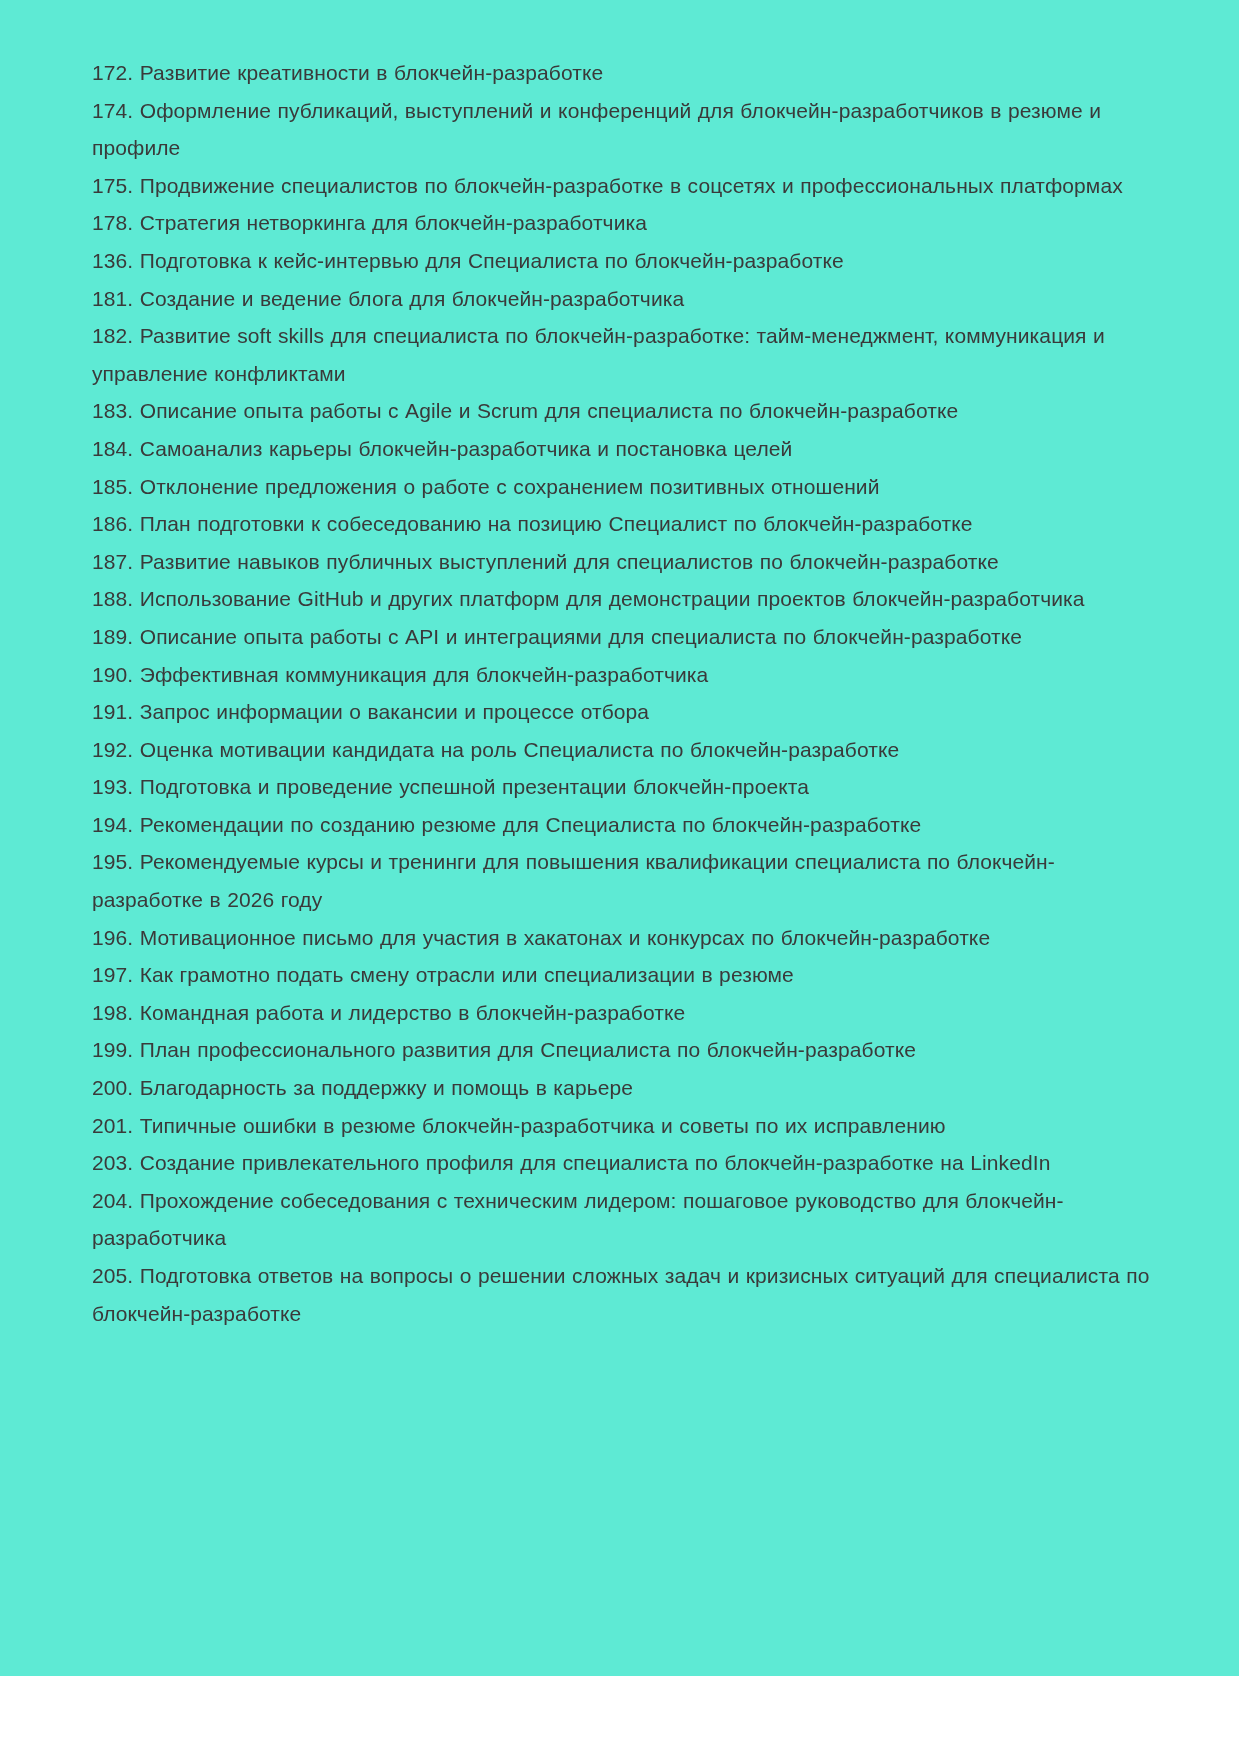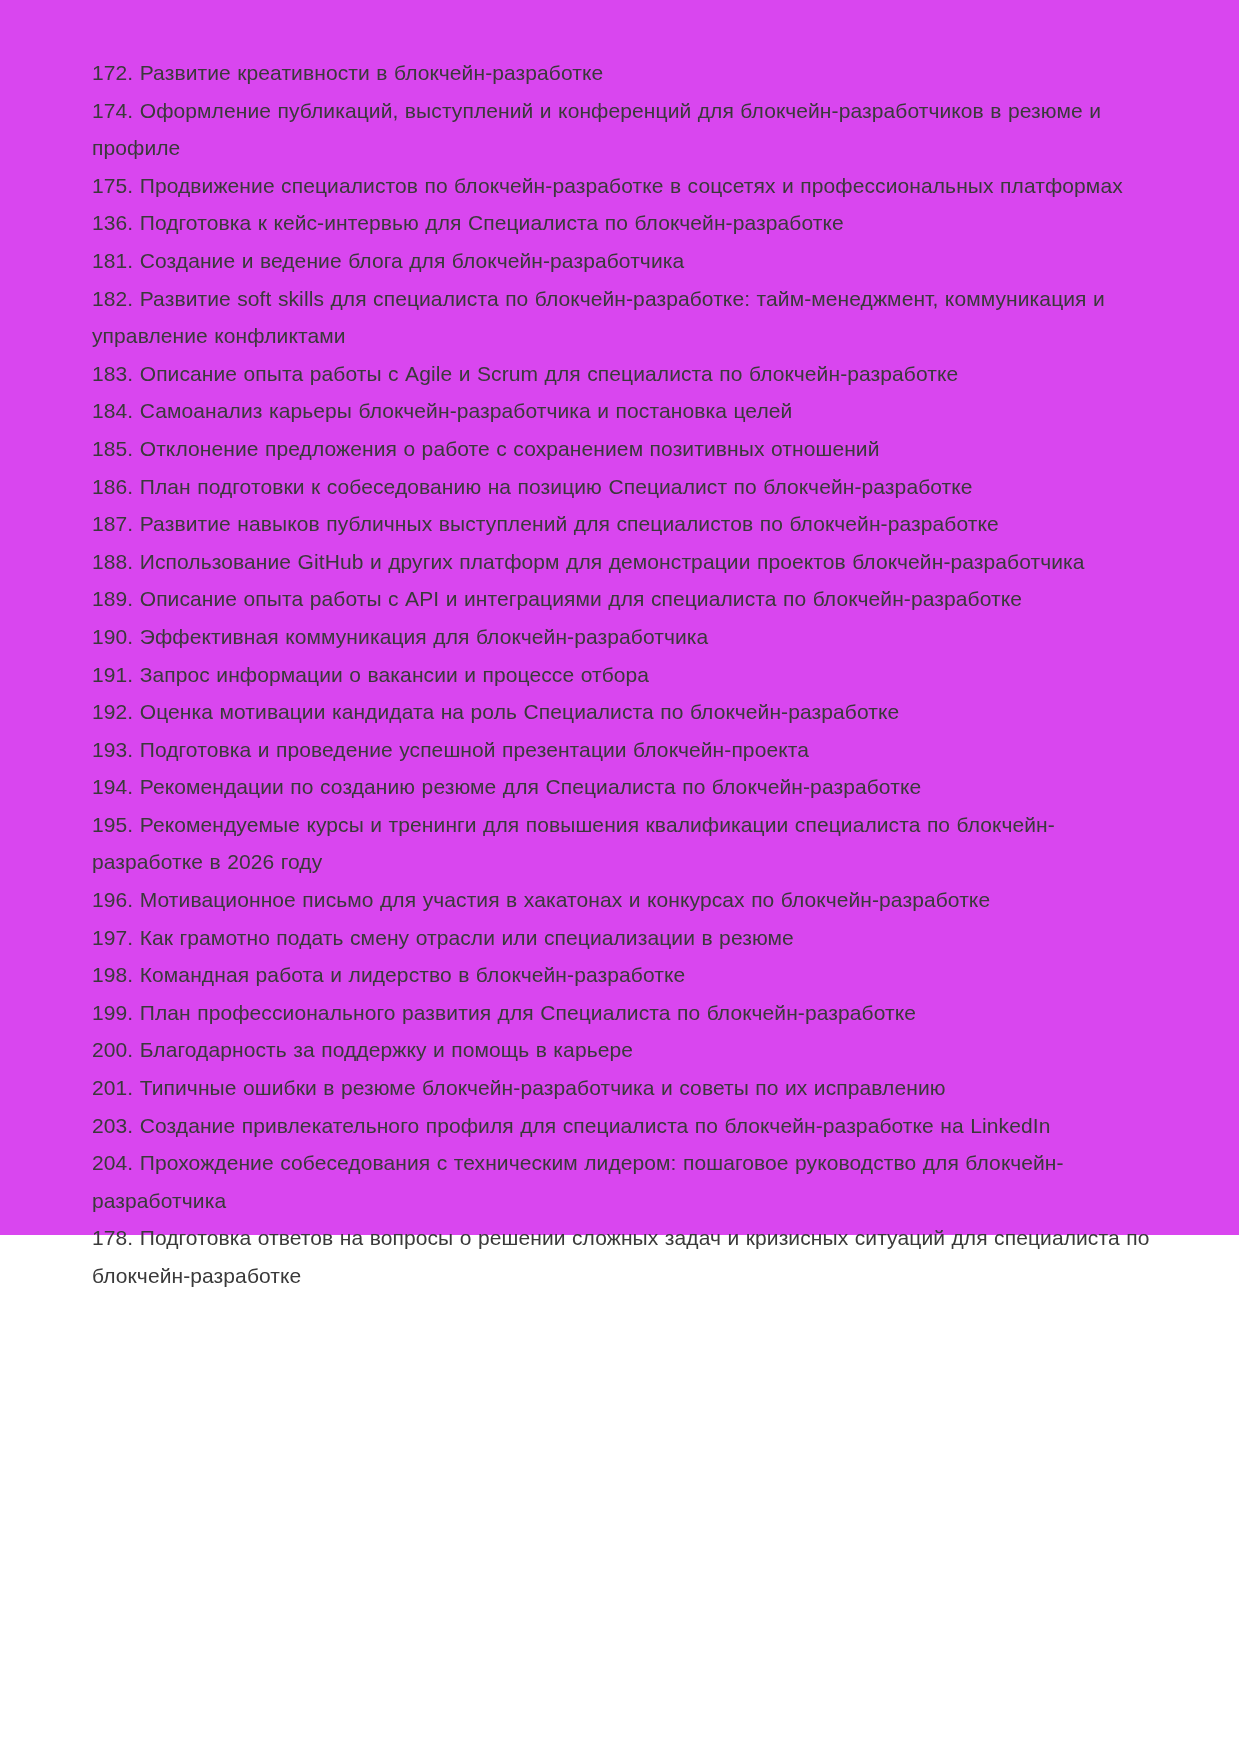"172. Развитие креативности в" .page { background: #d946ef -> #5eead4; height: 1235px -> 1676px }
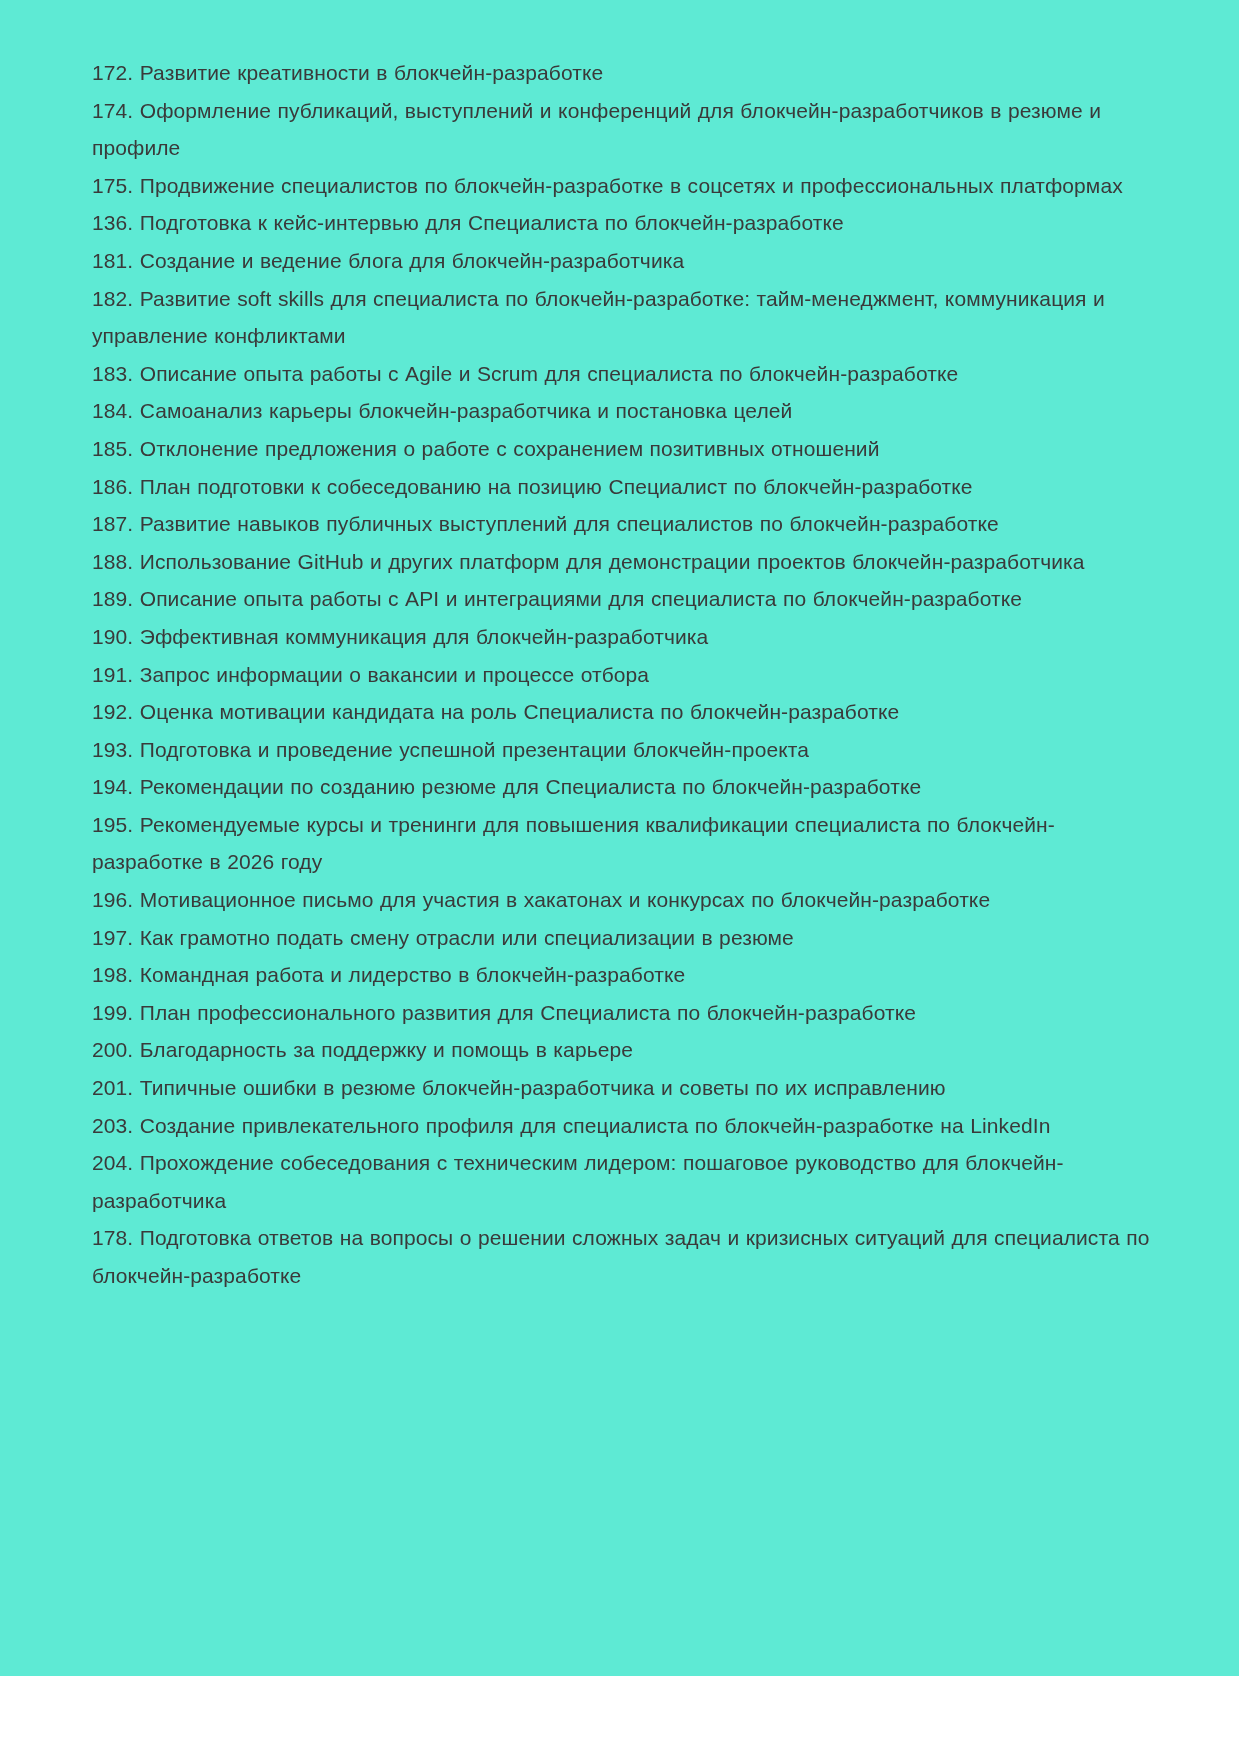"178. Стратегия нетворкинга для" p.list-item { html: none -> <p>178. Стратегия нетворкинга для блокчейн-разработчика</p> }
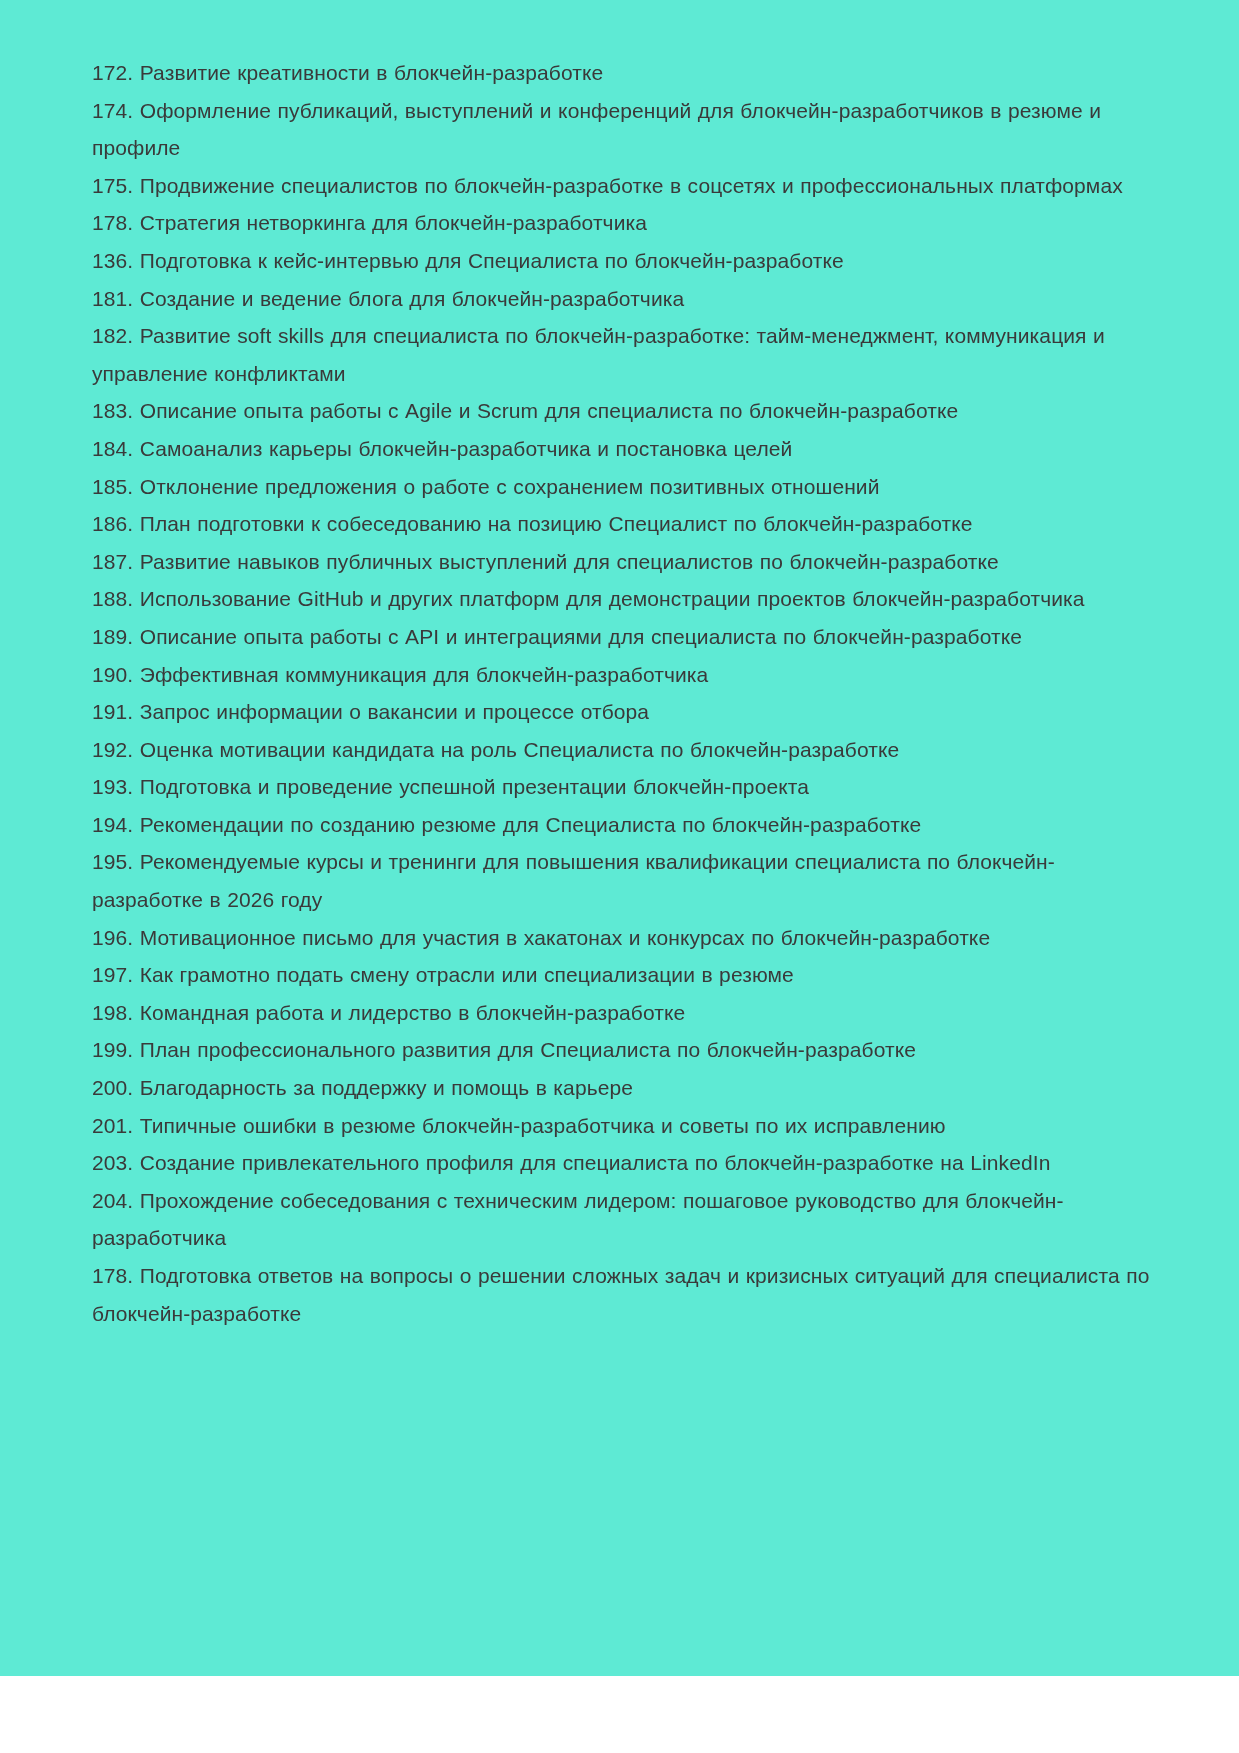"178. Подготовка ответов на вопросы" p.list-item { text: 178 -> 205 }
